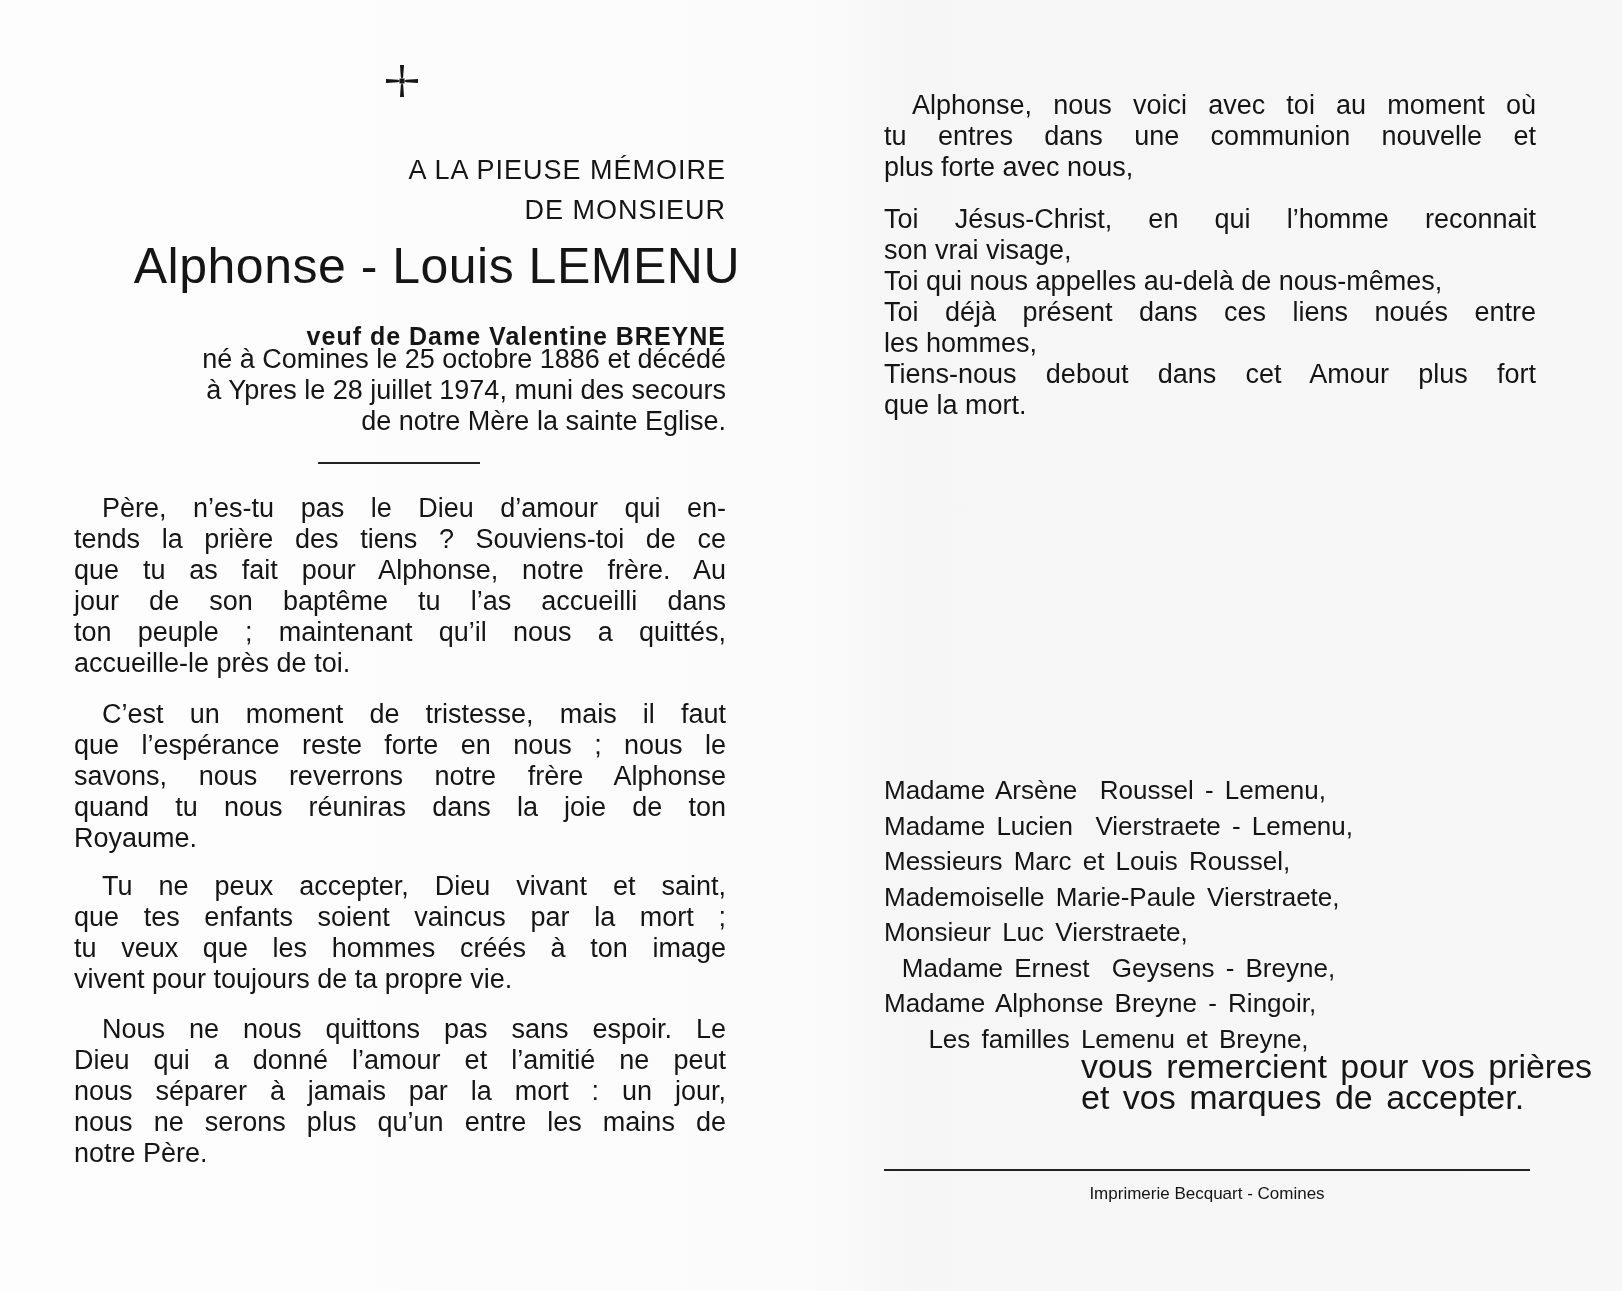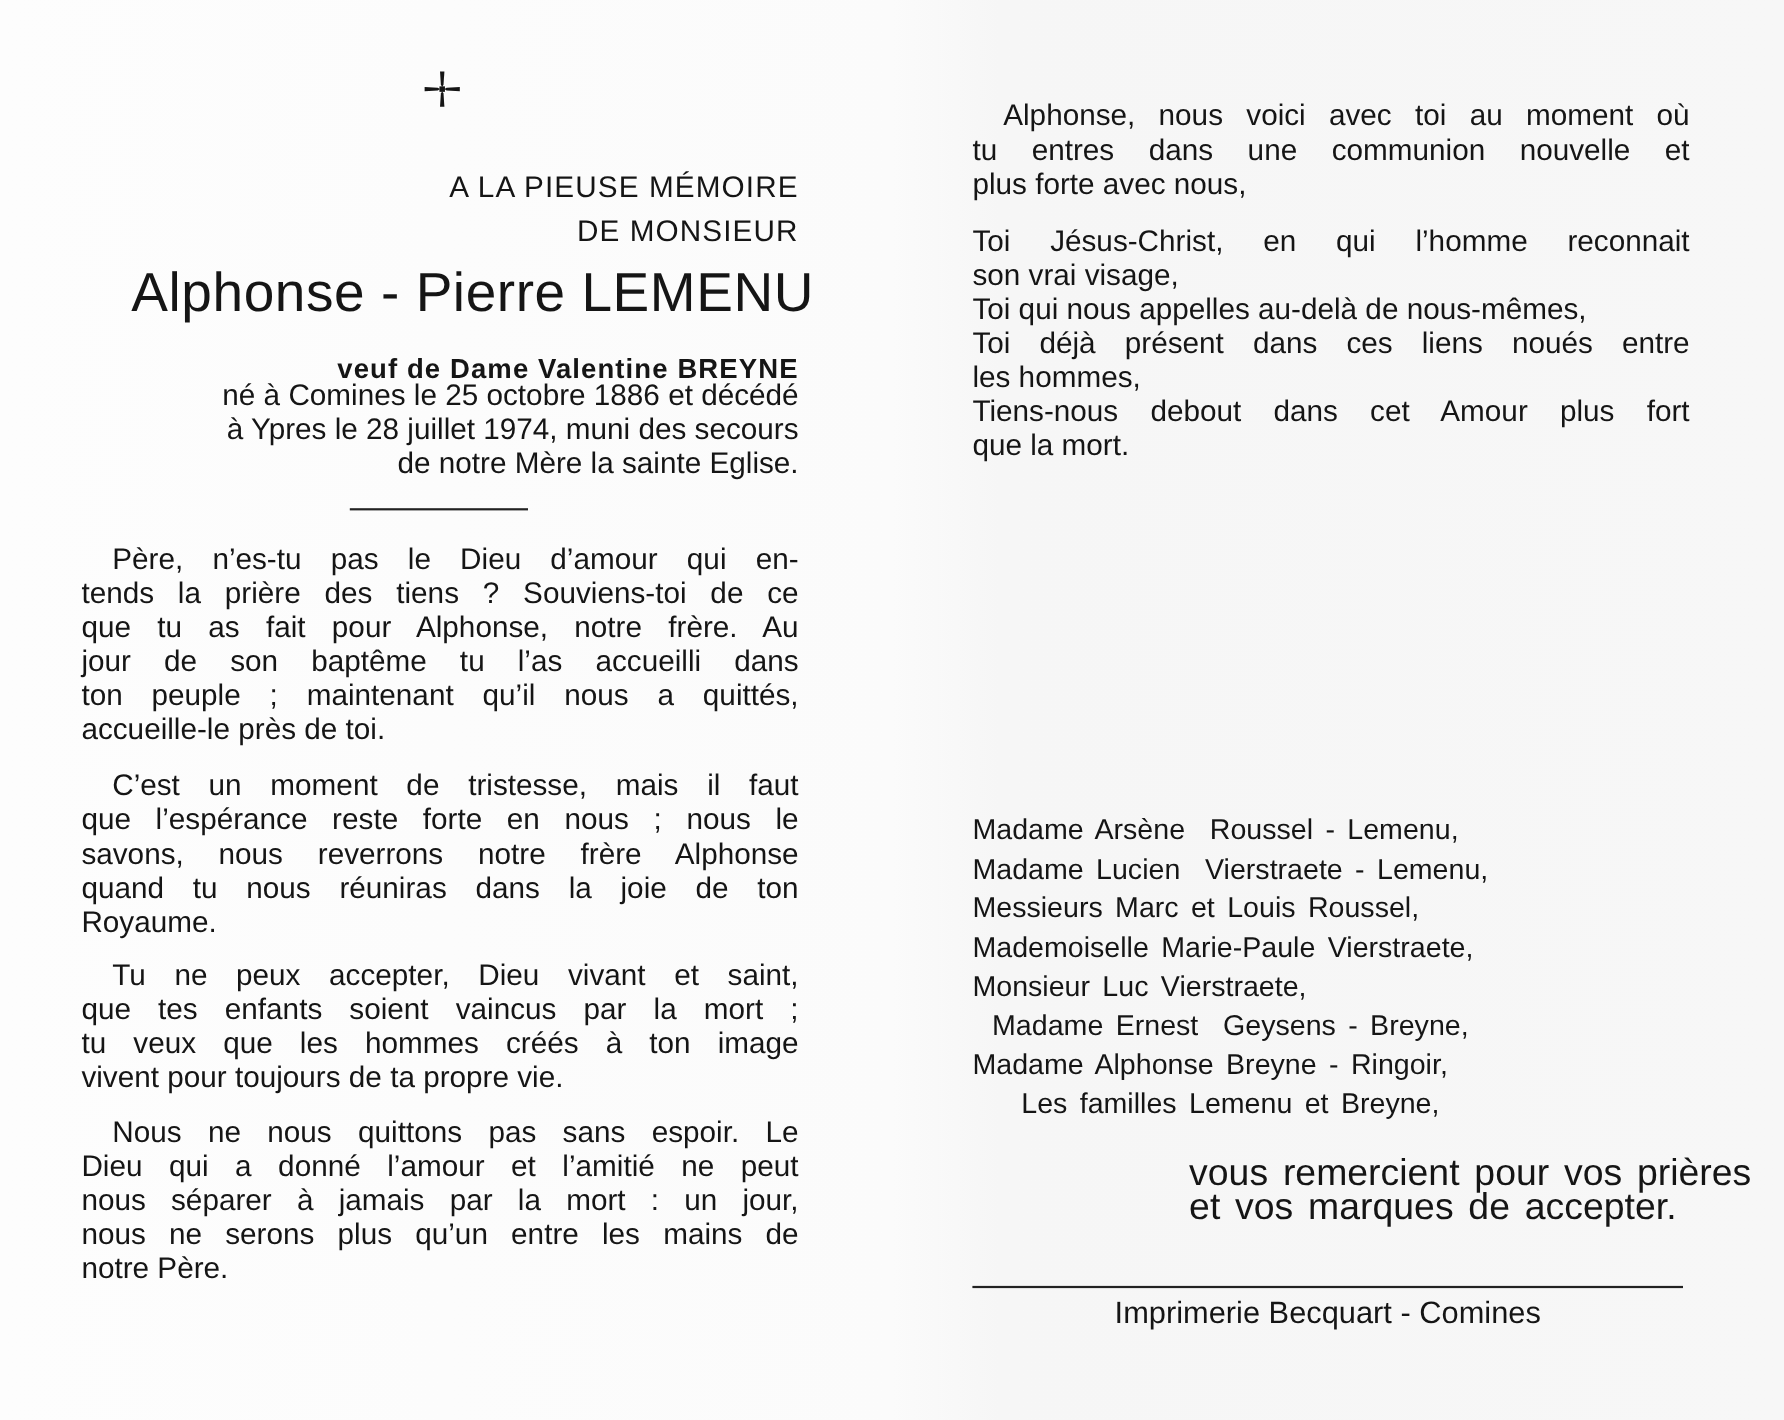"Alphonse - Pierre LEMENU" div.name { text: Pierre -> Louis }
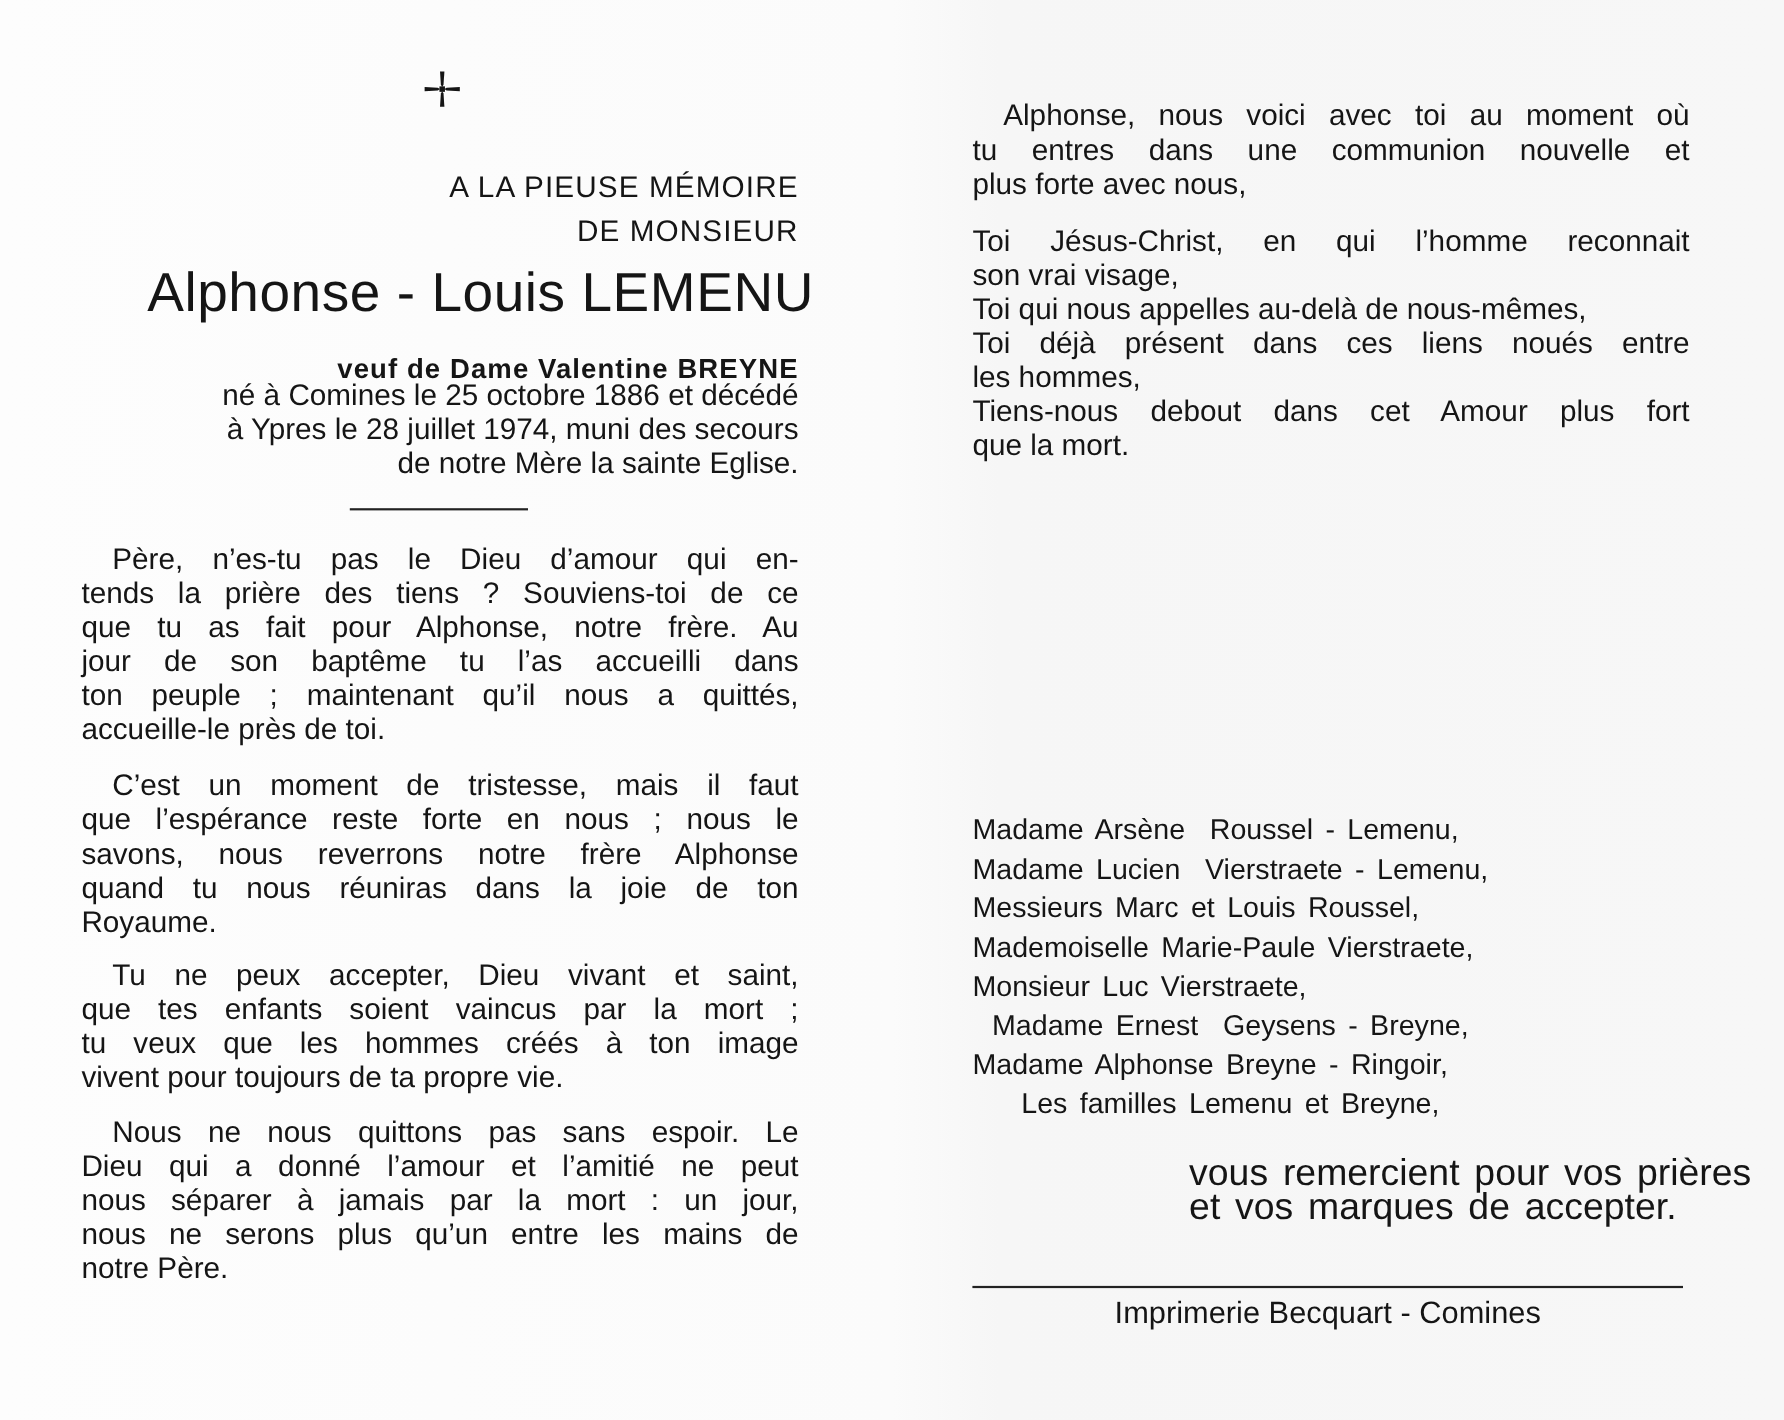"Madame Arsène Roussel - Lemenu," span.ln { margin-top: none -> 36px }
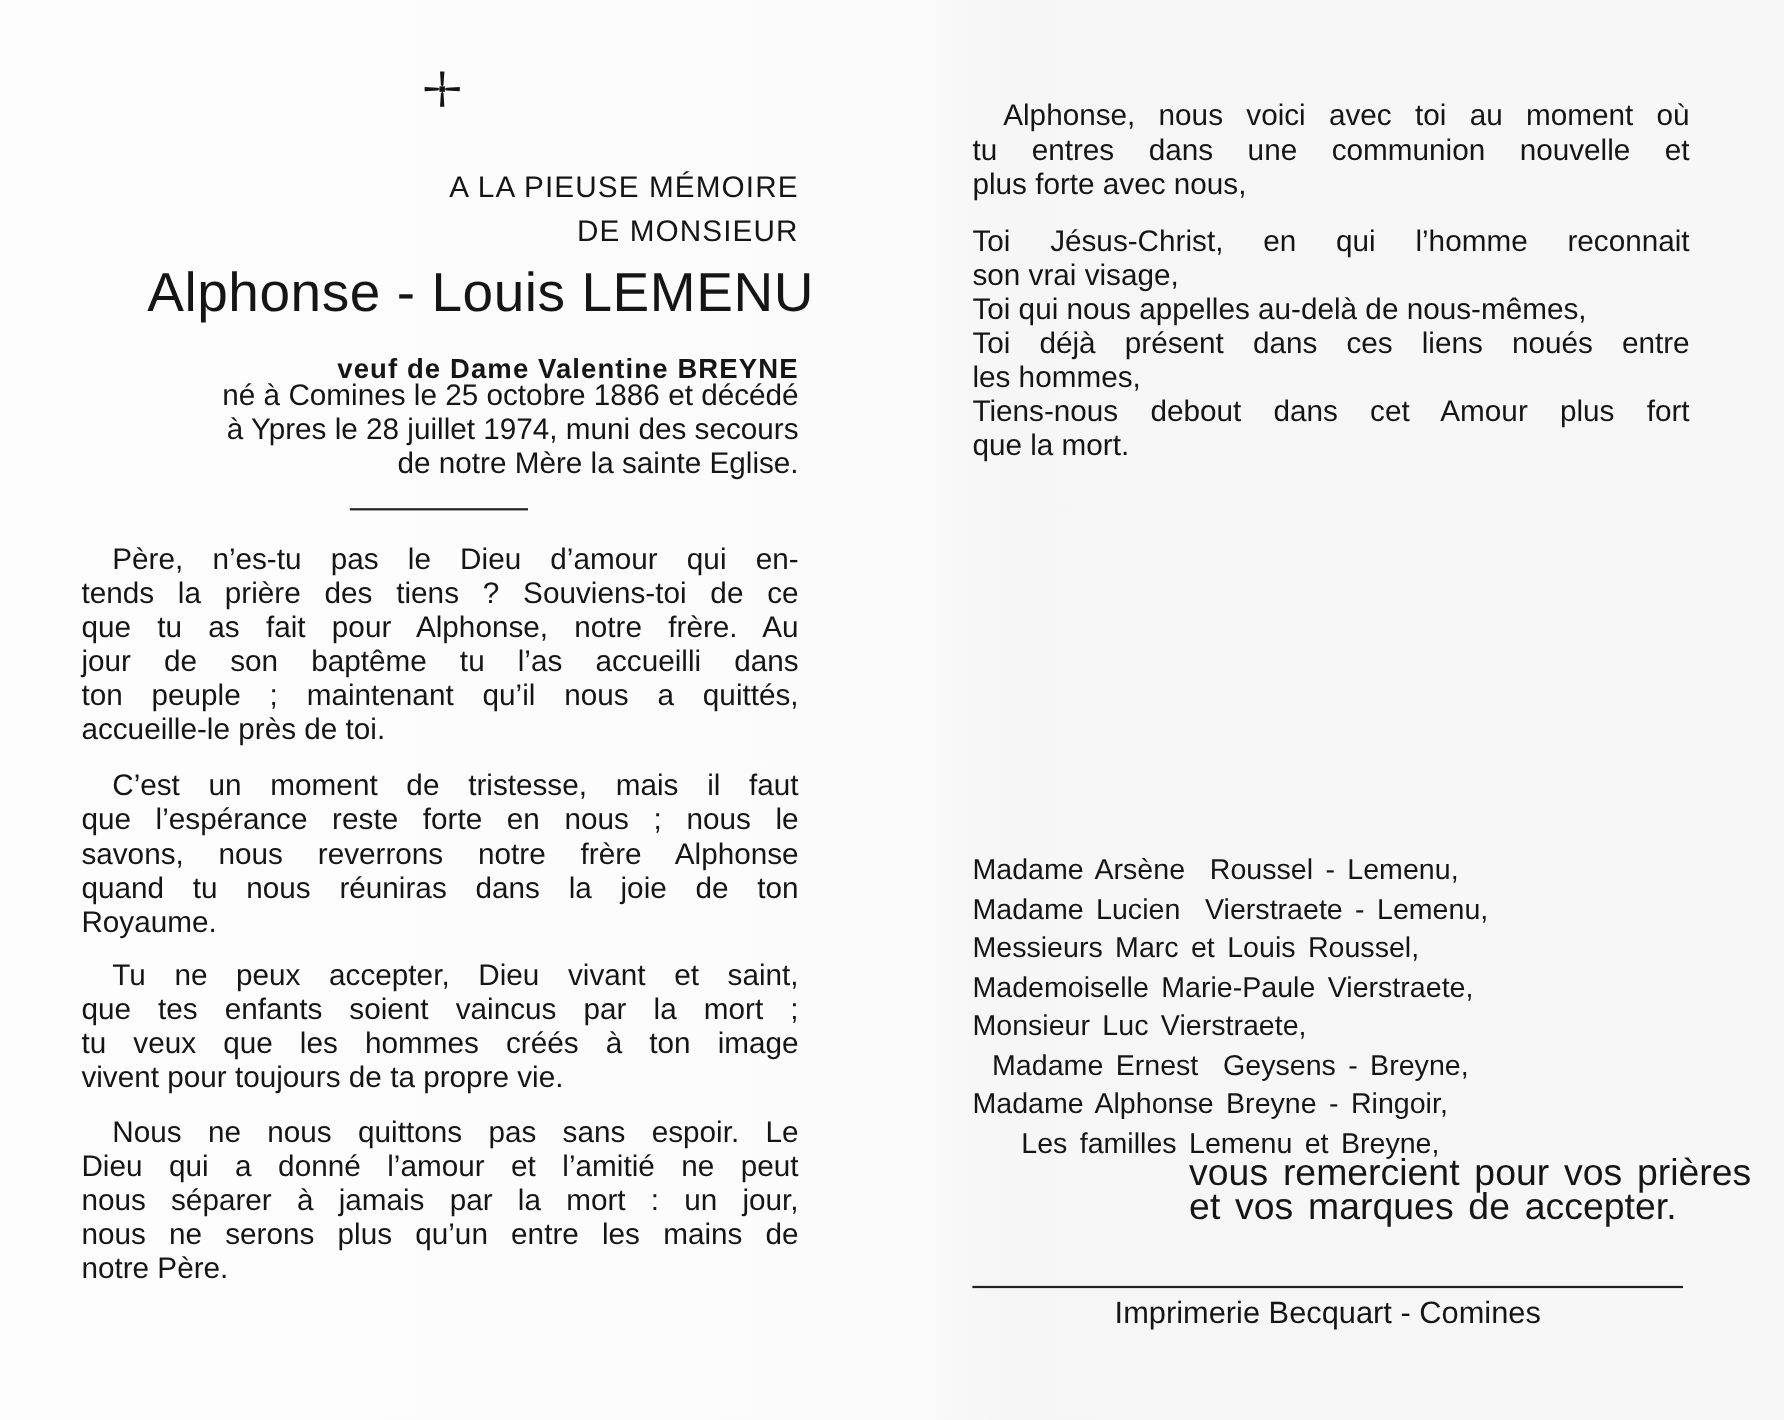"Imprimerie Becquart - Comines" .printer { font-size: 28px -> 17px }
